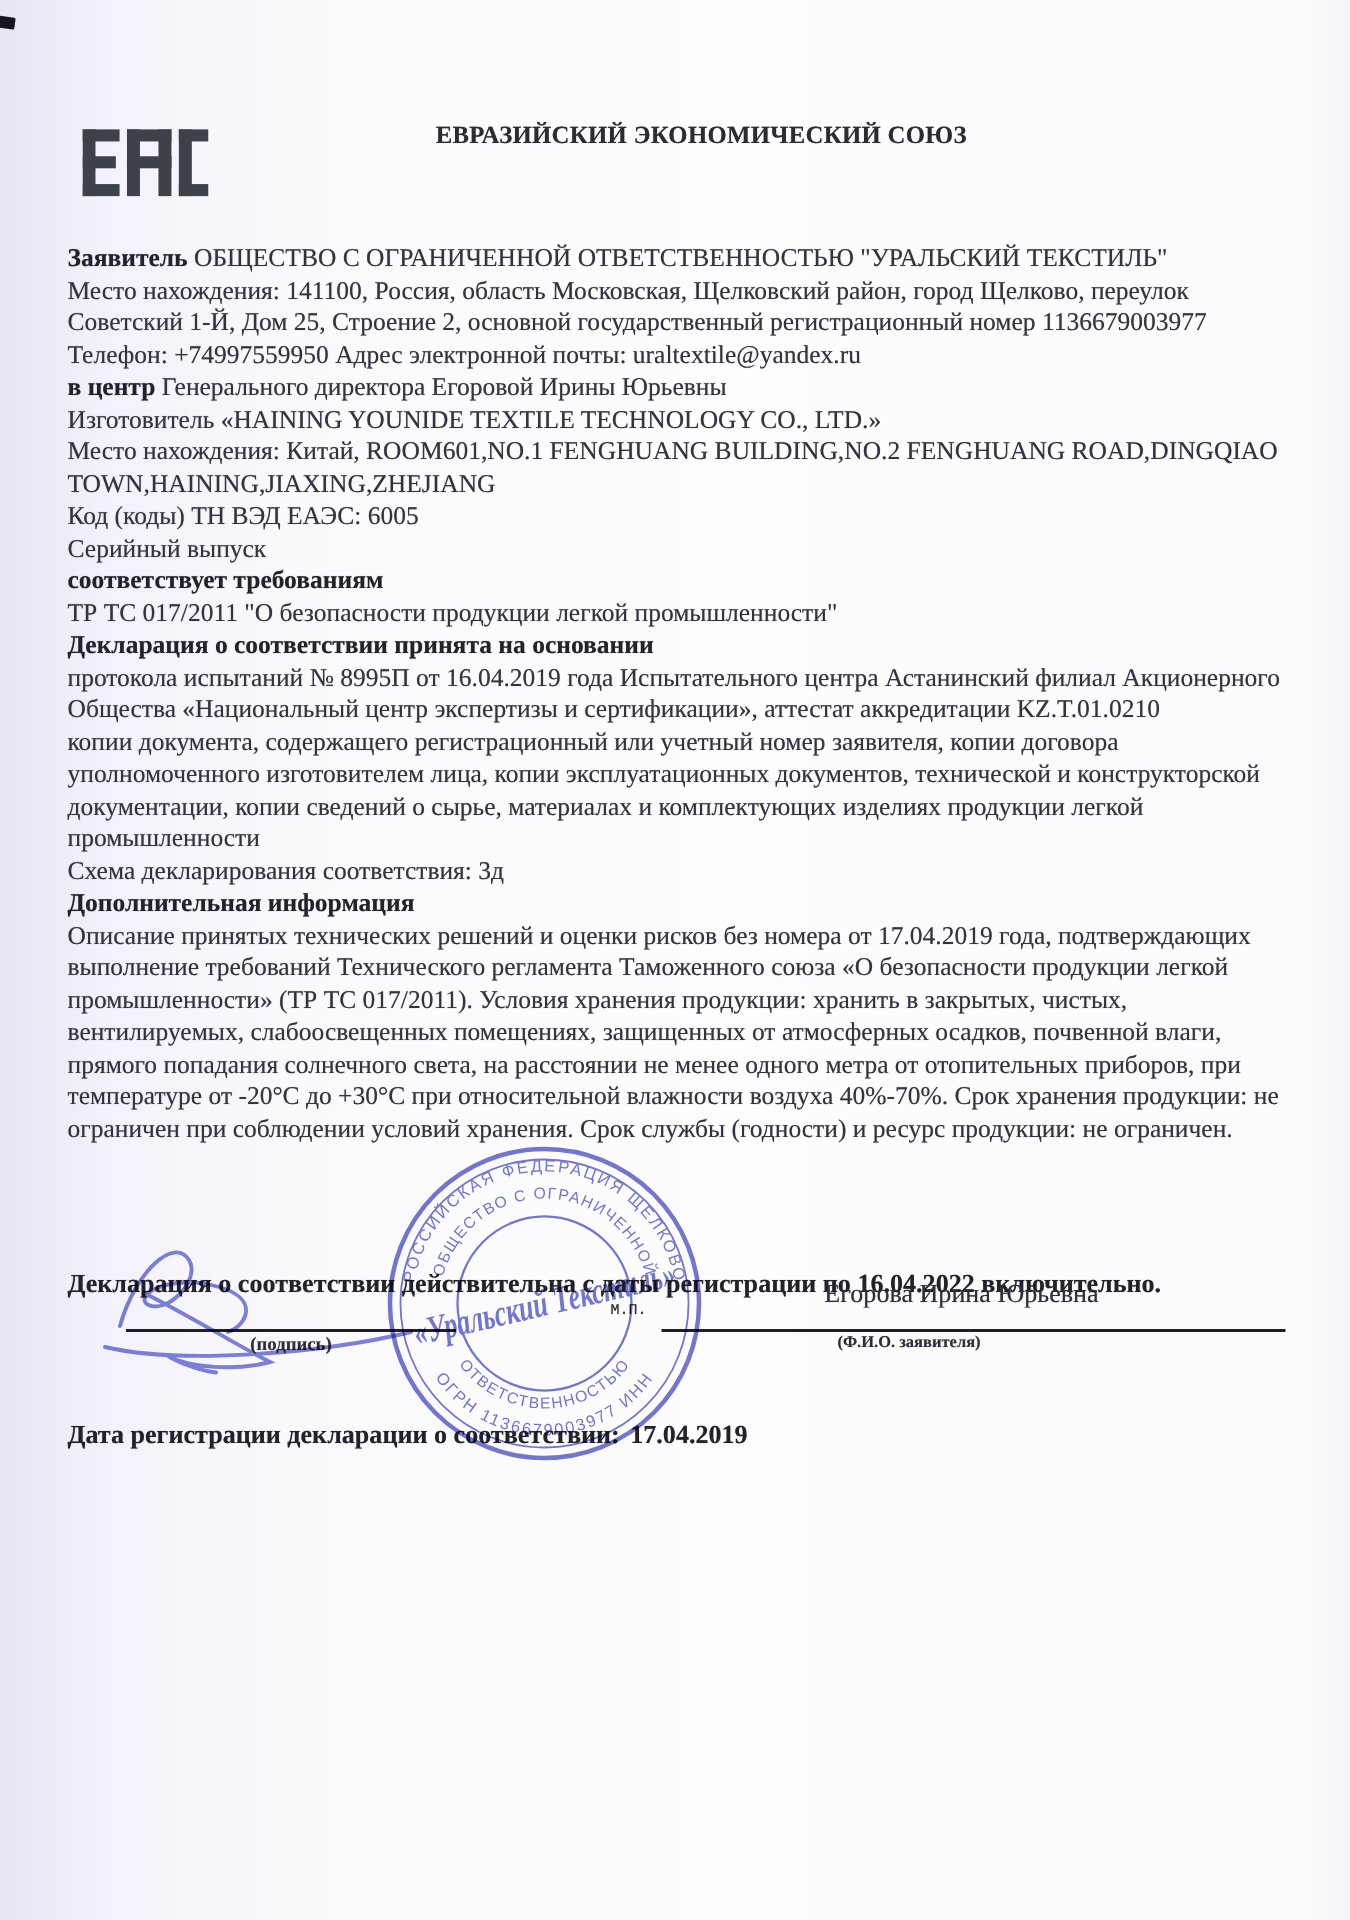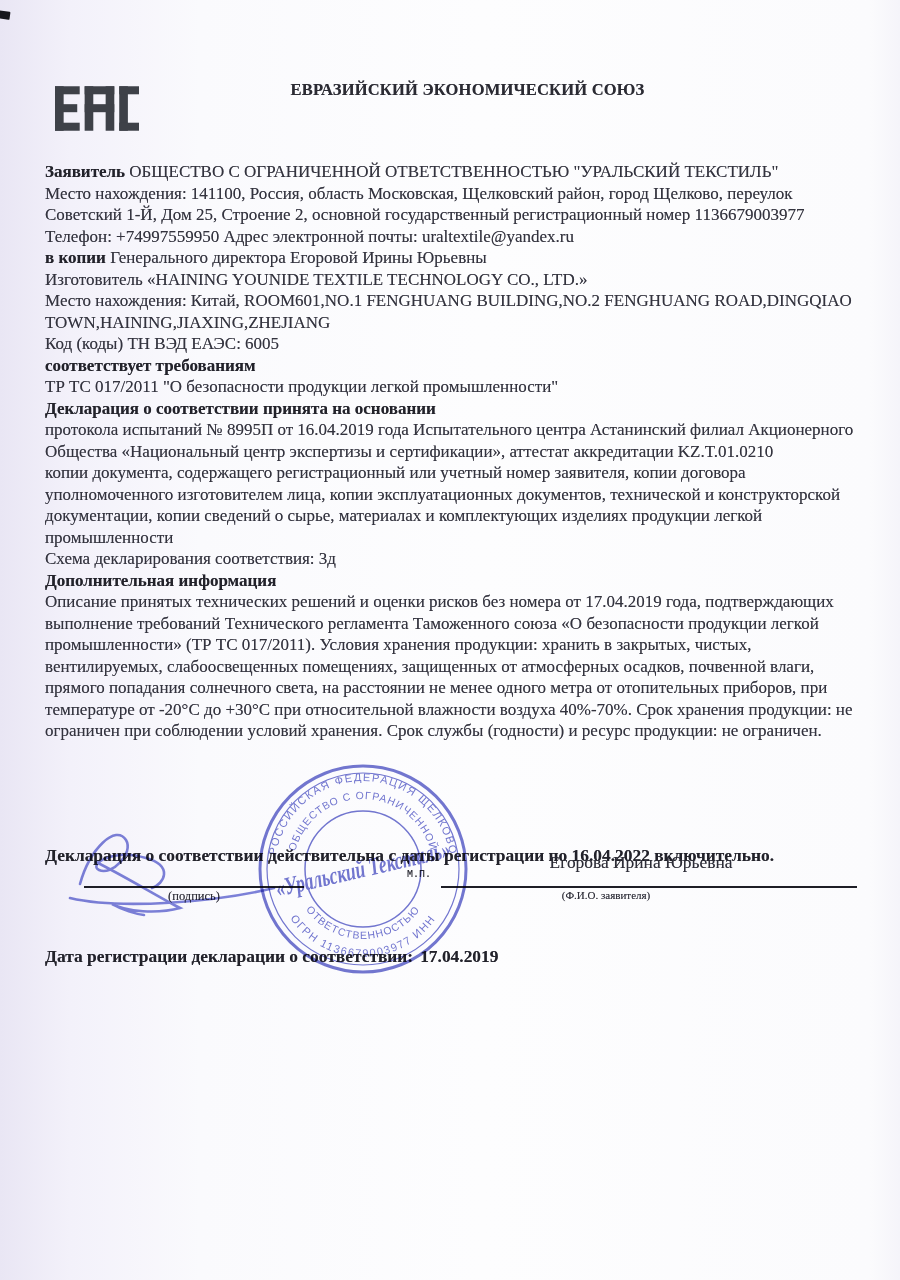"в копии" b { text: копии -> центр }
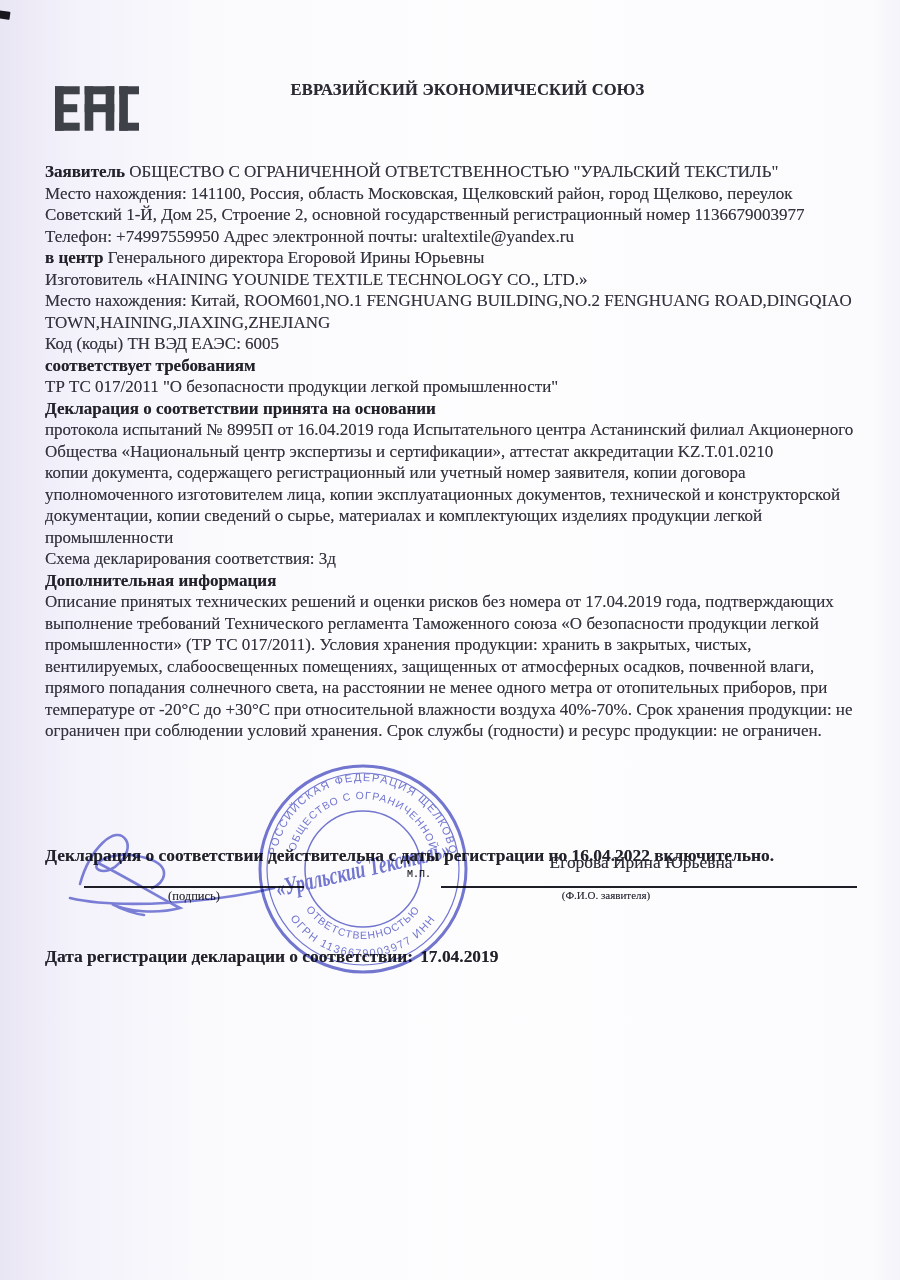"Серийный выпуск" div.para { html: none -> <div>Серийный выпуск</div> }
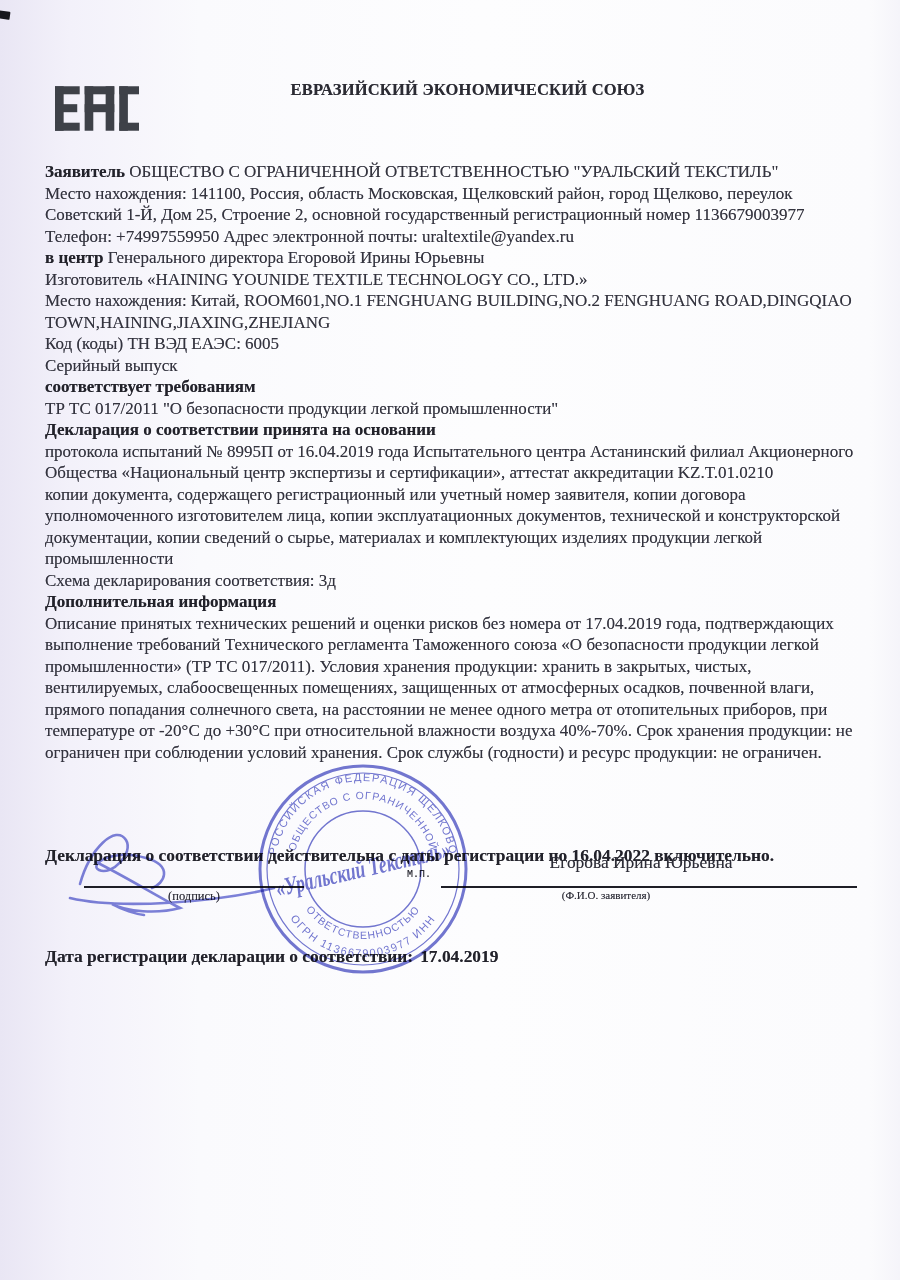"(подпись)" .sig-label { font-weight: none -> bold }
